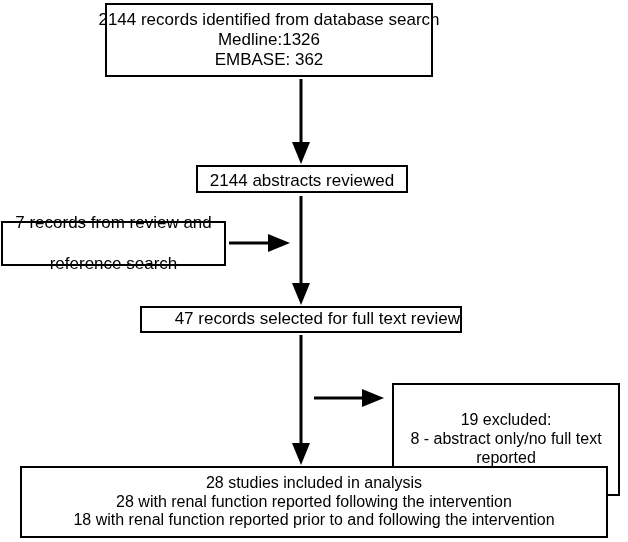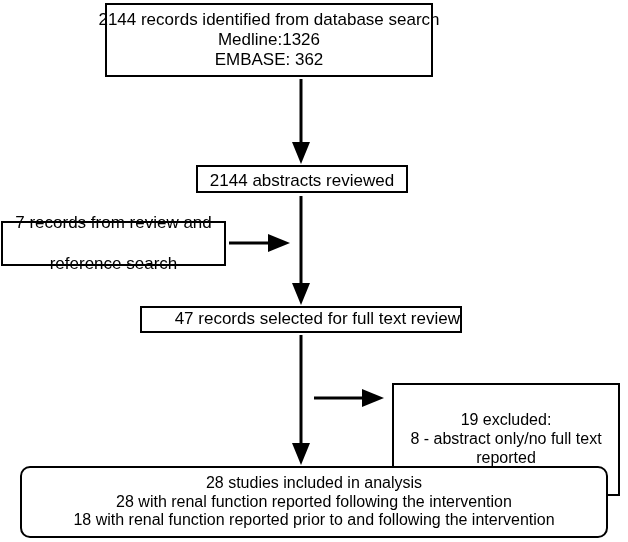"28 studies included in analysis" #node-included { border-radius: 10px -> none }
